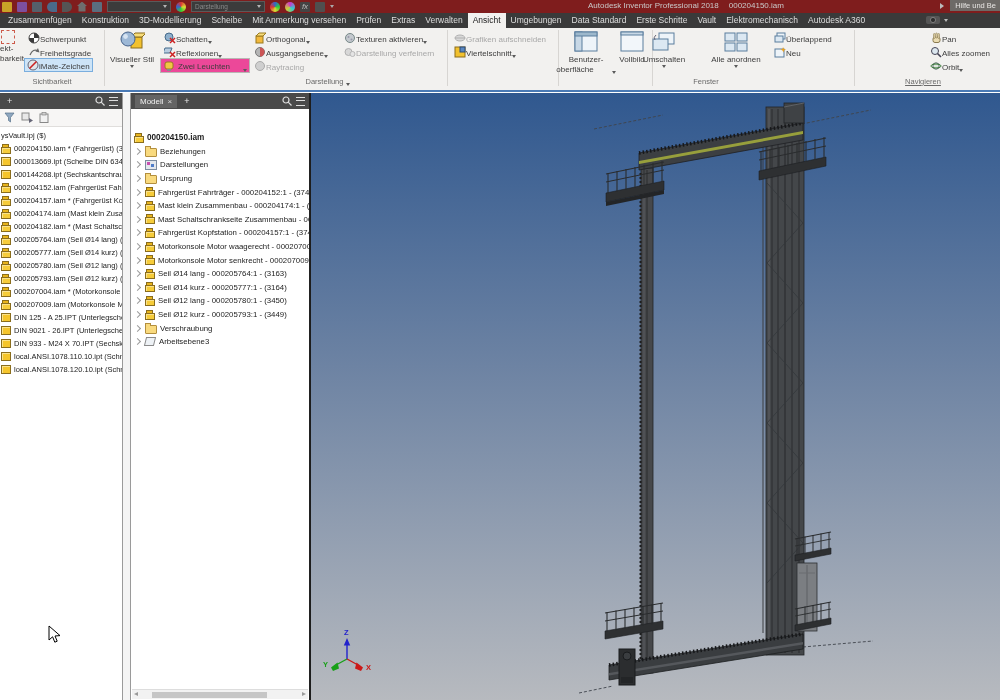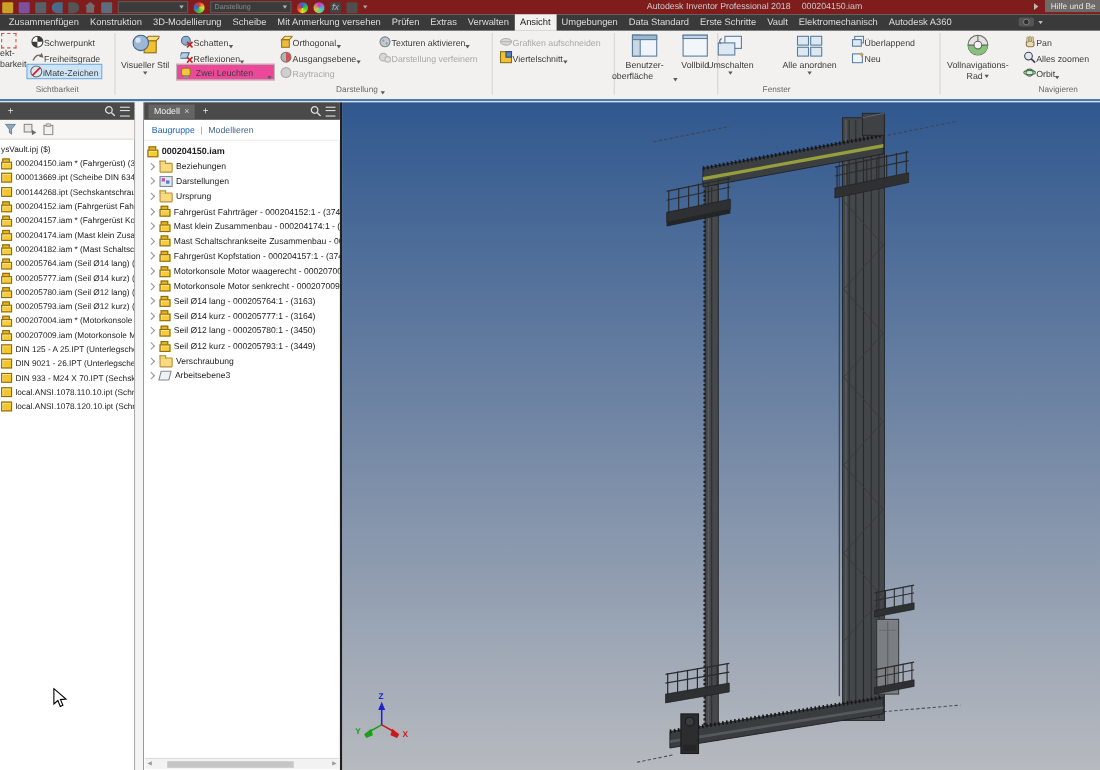"Vollnavigations-" div.big-btn { html: <div> <span> <svg> <circle></circle> <path></path> <circle></circle> <line></line> <line></line> <line></line> </svg> </span> <span>Vollnavigations-</span> <span> <span>Rad</span> <span></span> </span> </div> -> none }
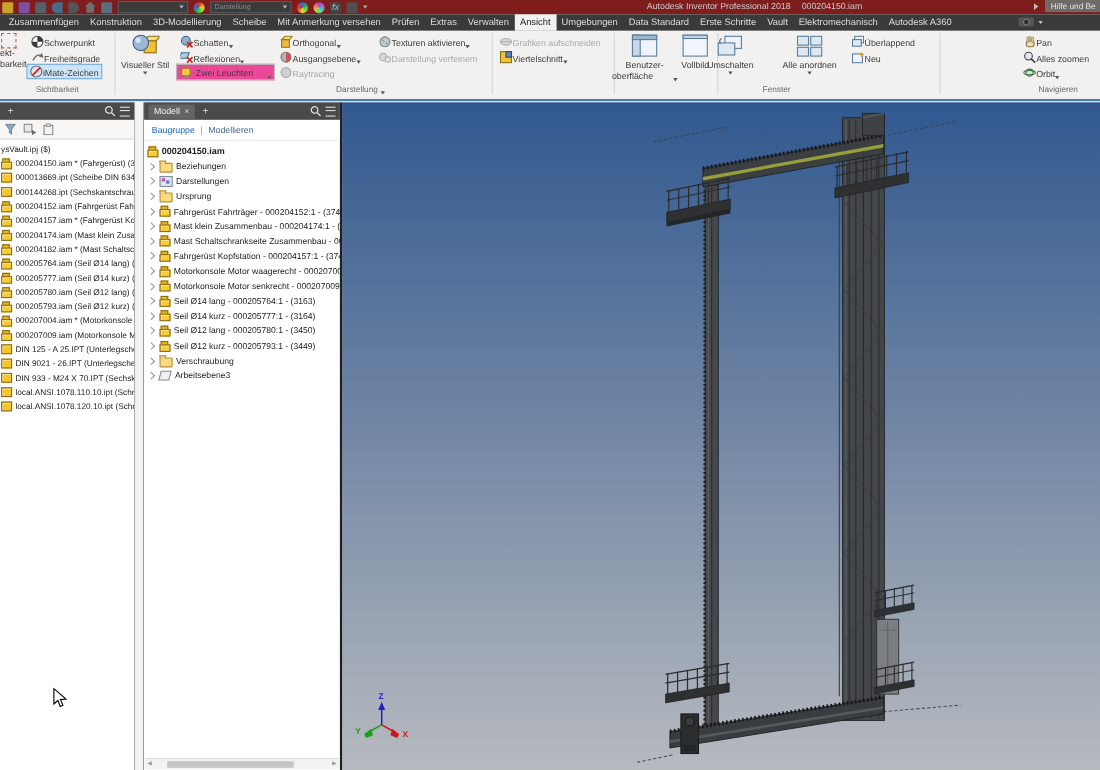"Navigieren" div.grp-label { left: 924px -> 885px; text-decoration: none -> underline }
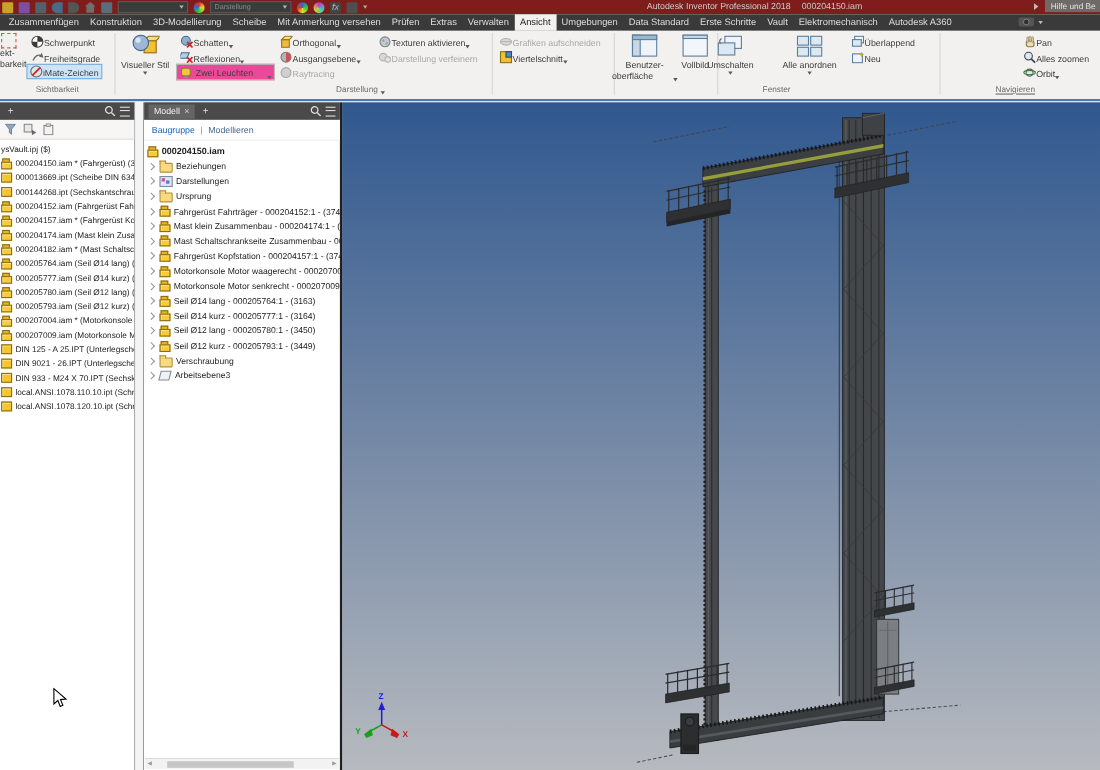"Baugruppe" div.browser-links { html: <div> <span>Baugruppe</span> <span>|</span> <span>Modellieren</span> </div> -> none }
